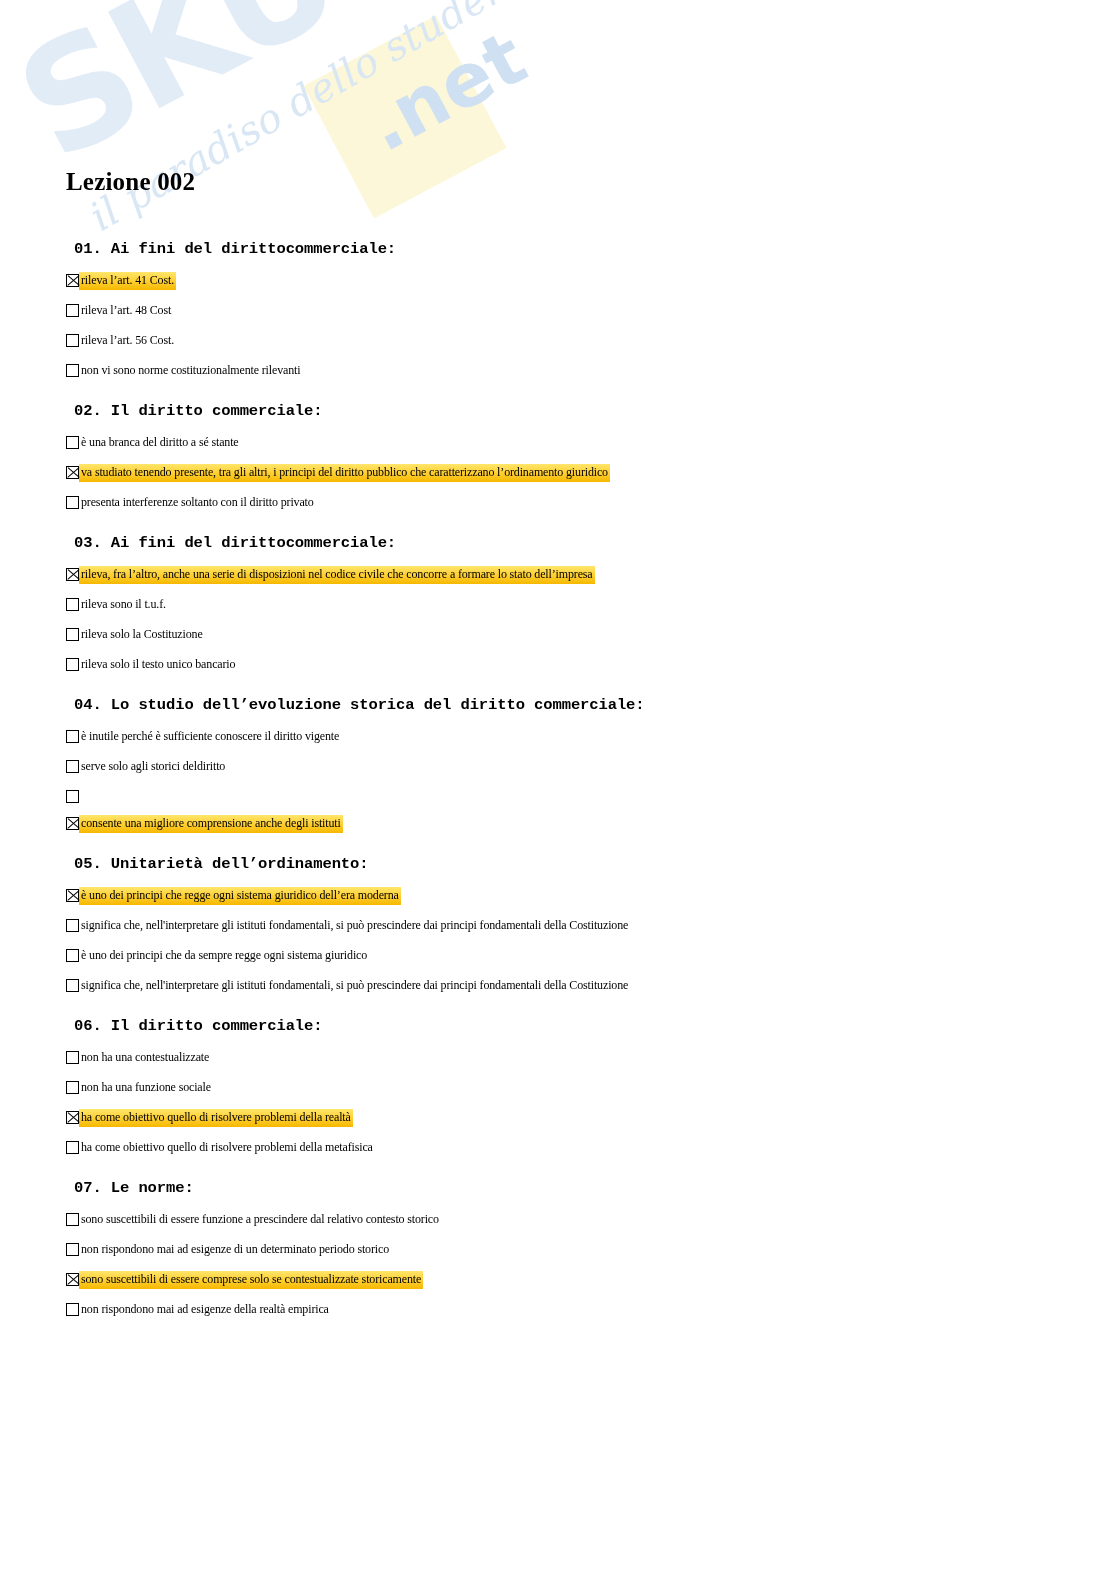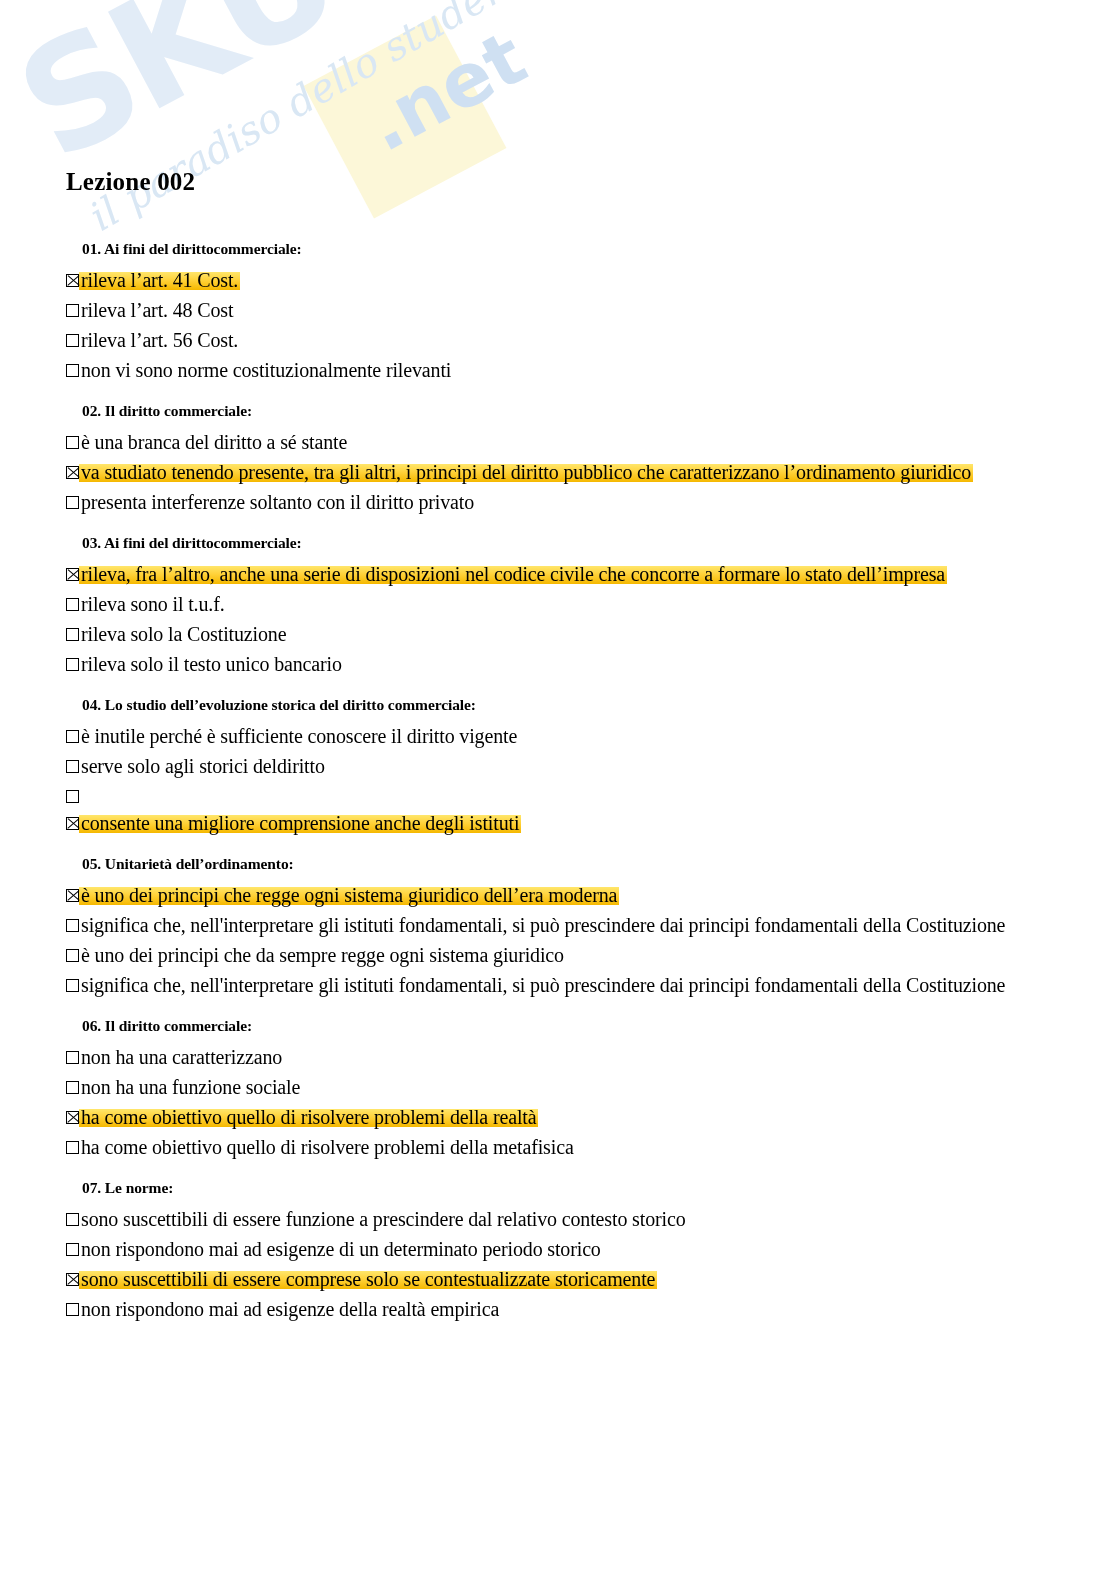"01. Ai fini del dirittocommerciale:" .question-title { font-family: none -> Liberation Mono, monospace; margin: 0 0 14px 16px -> 0 0 14px 8px }
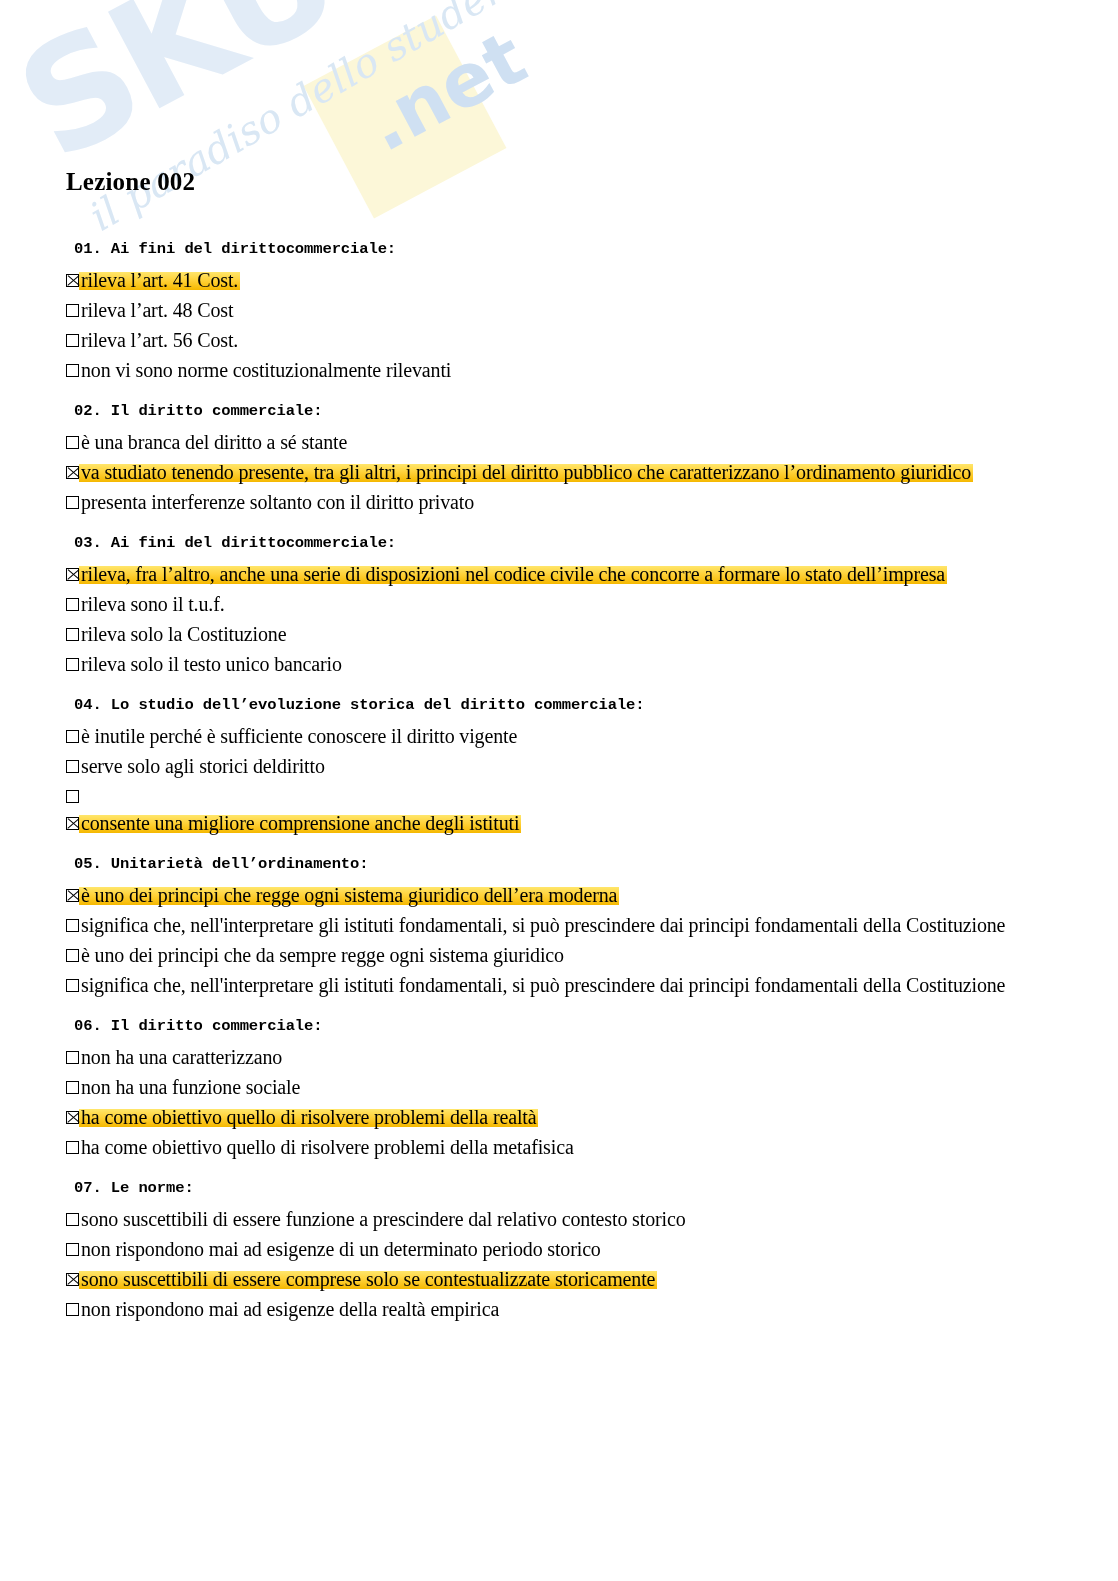"rileva l’art. 41 Cost." .option-text { font-size: 20px -> 12px }
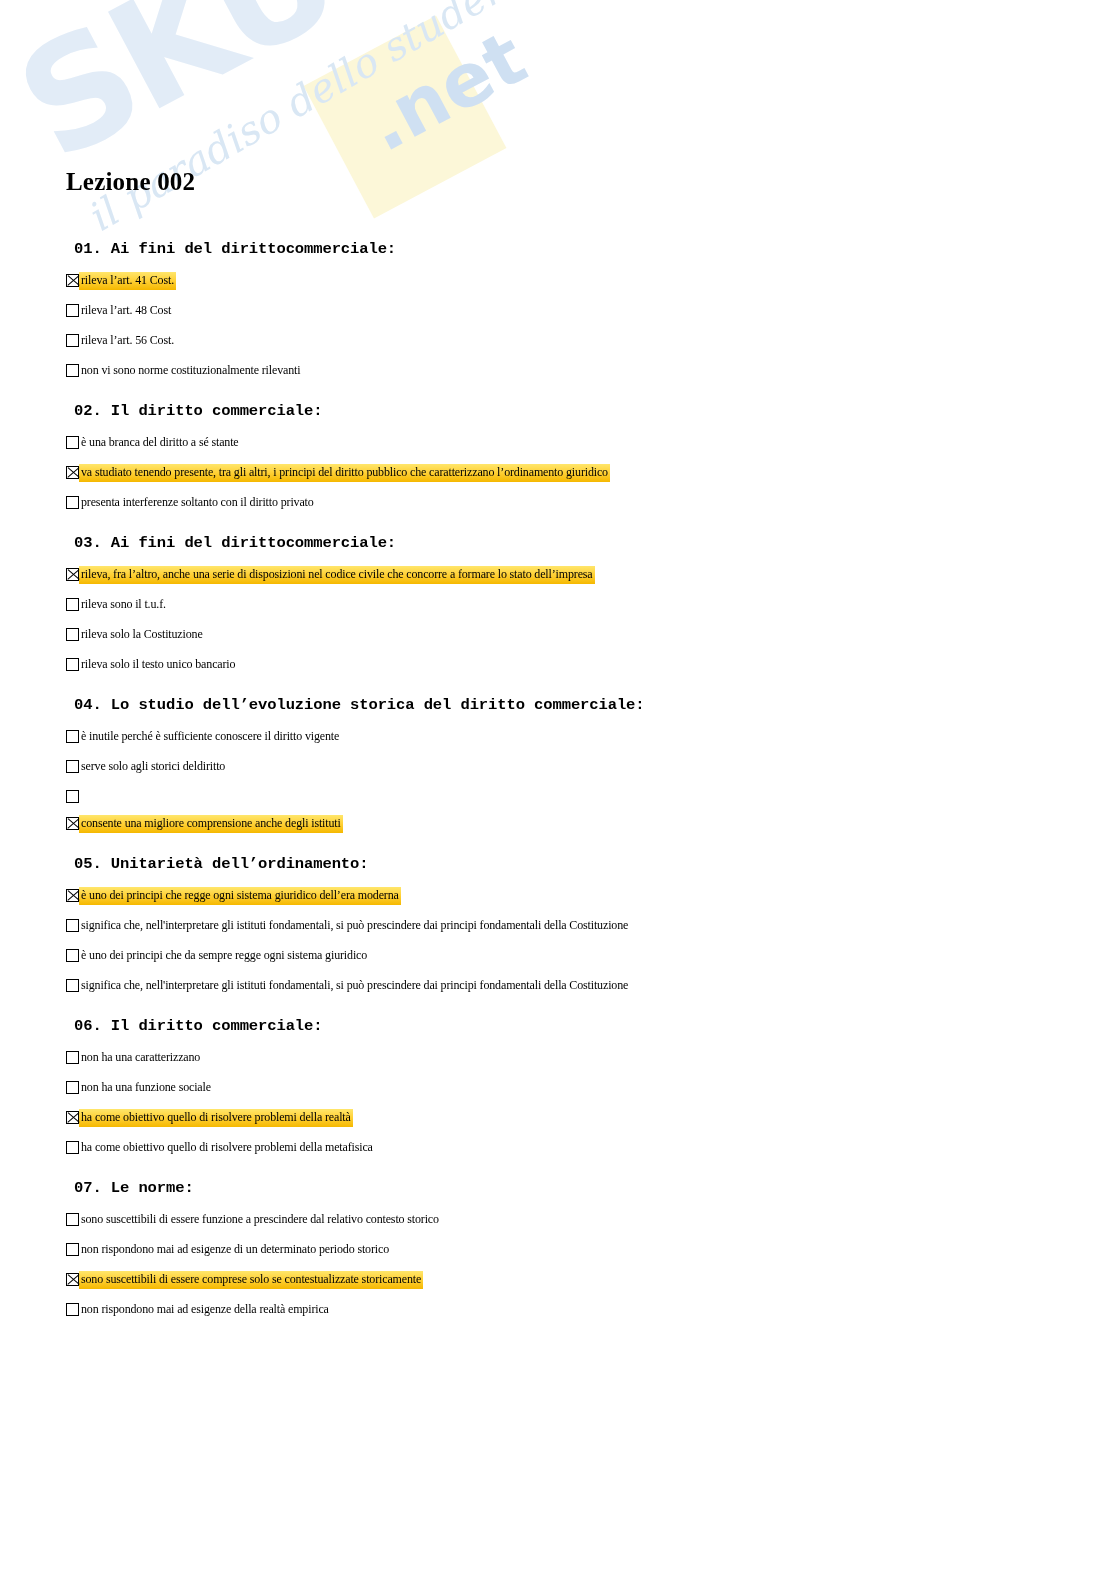"non ha una caratterizzano" span.option-text { text: caratterizzano -> contestualizzate }
